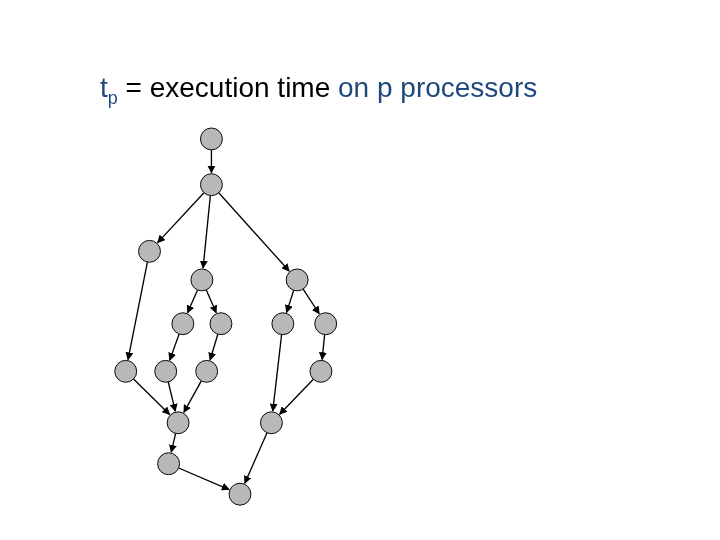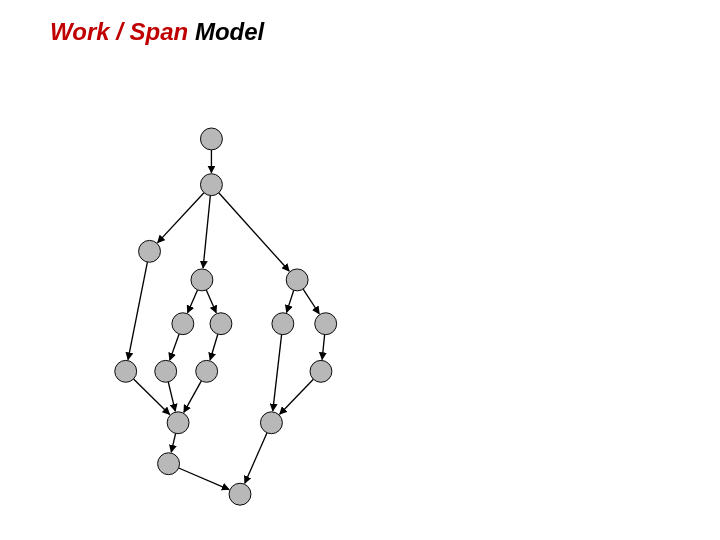"Work / Span Model" div.title { html: <div> <span>Work / Span</span> <span>Model</span> </div> -> none }
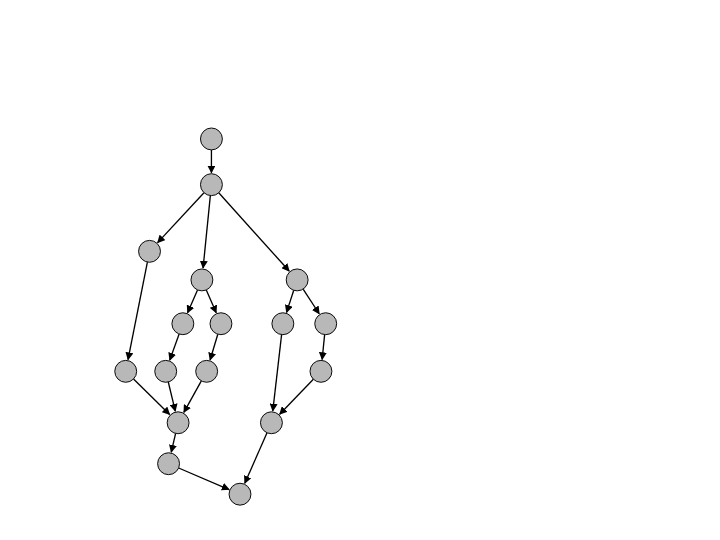"tp = execution time on" div.formula { html: none -> <div> <span> <span>t</span><sub>p</sub> </span> <span>= execution time </span><span>on </span><span>p </span><span>processors</span> </div> }
